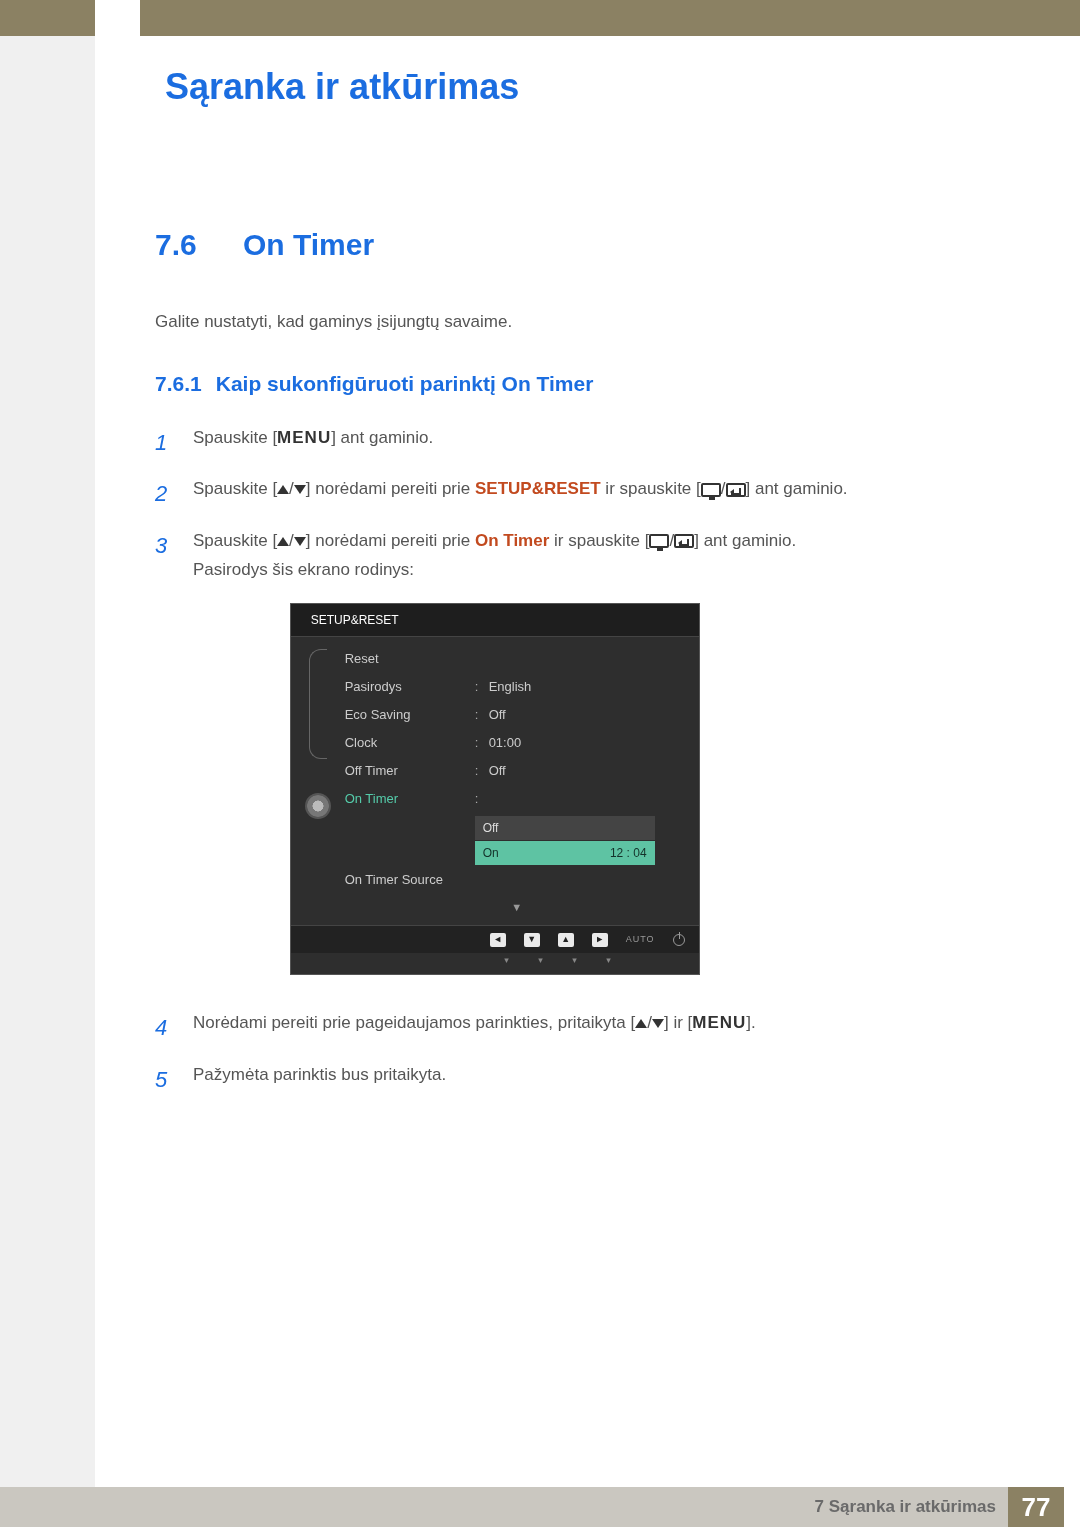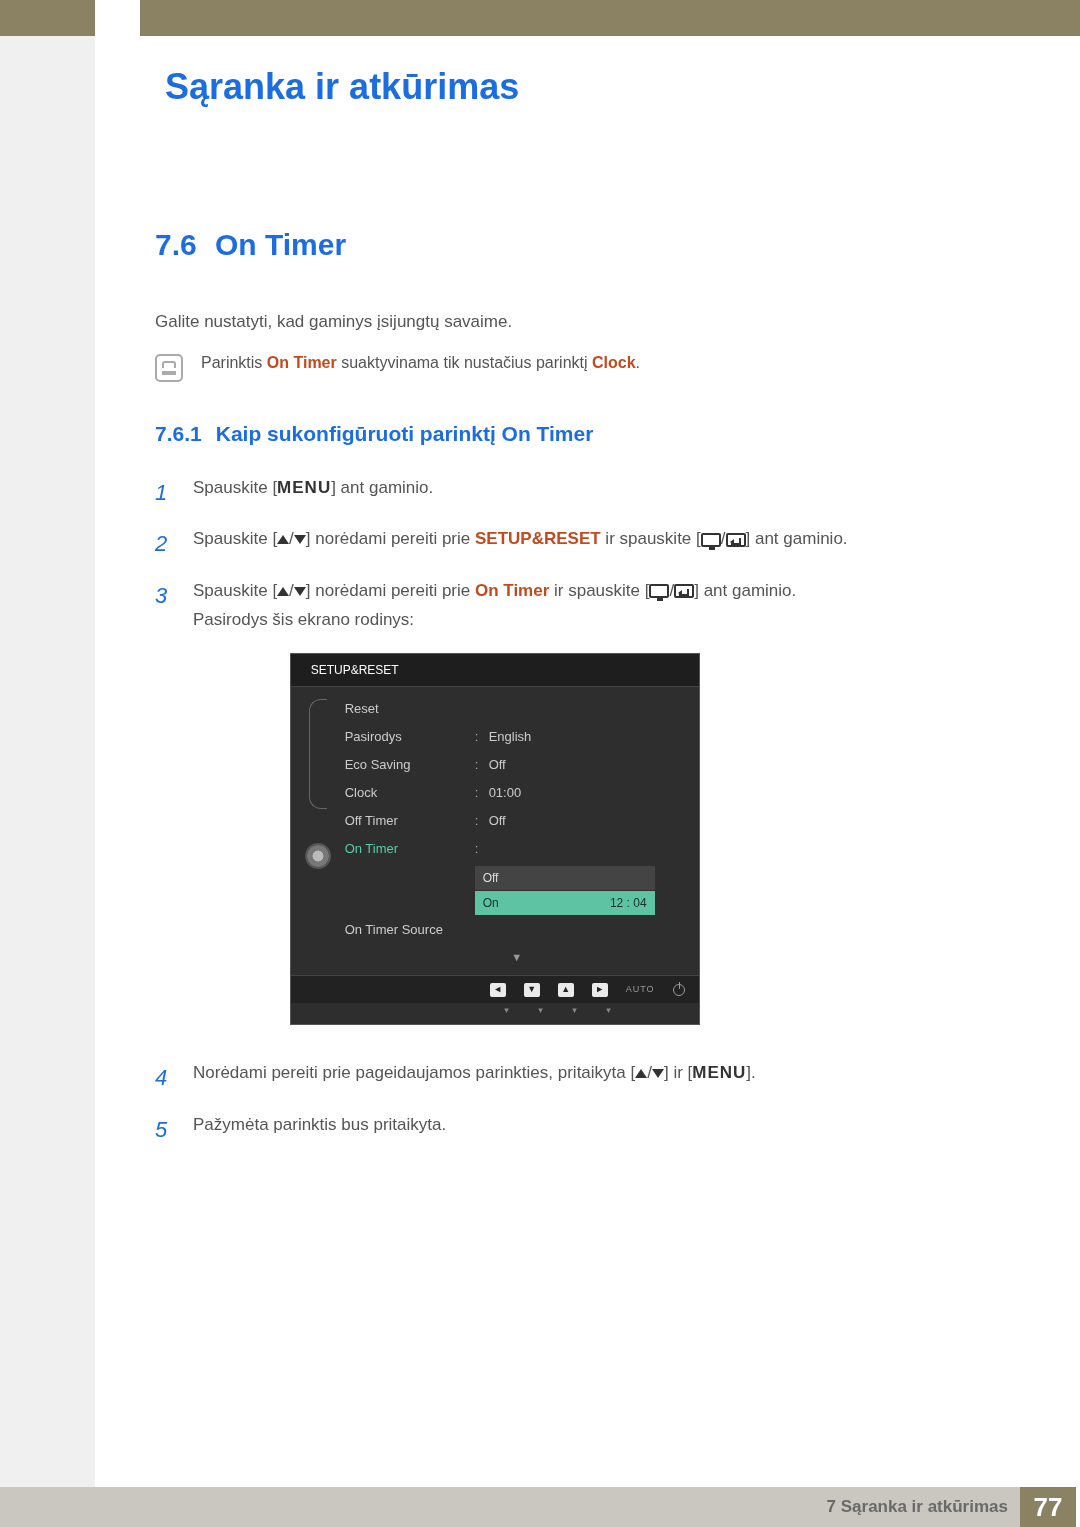"7.6" .section-heading { gap: none -> 28px }
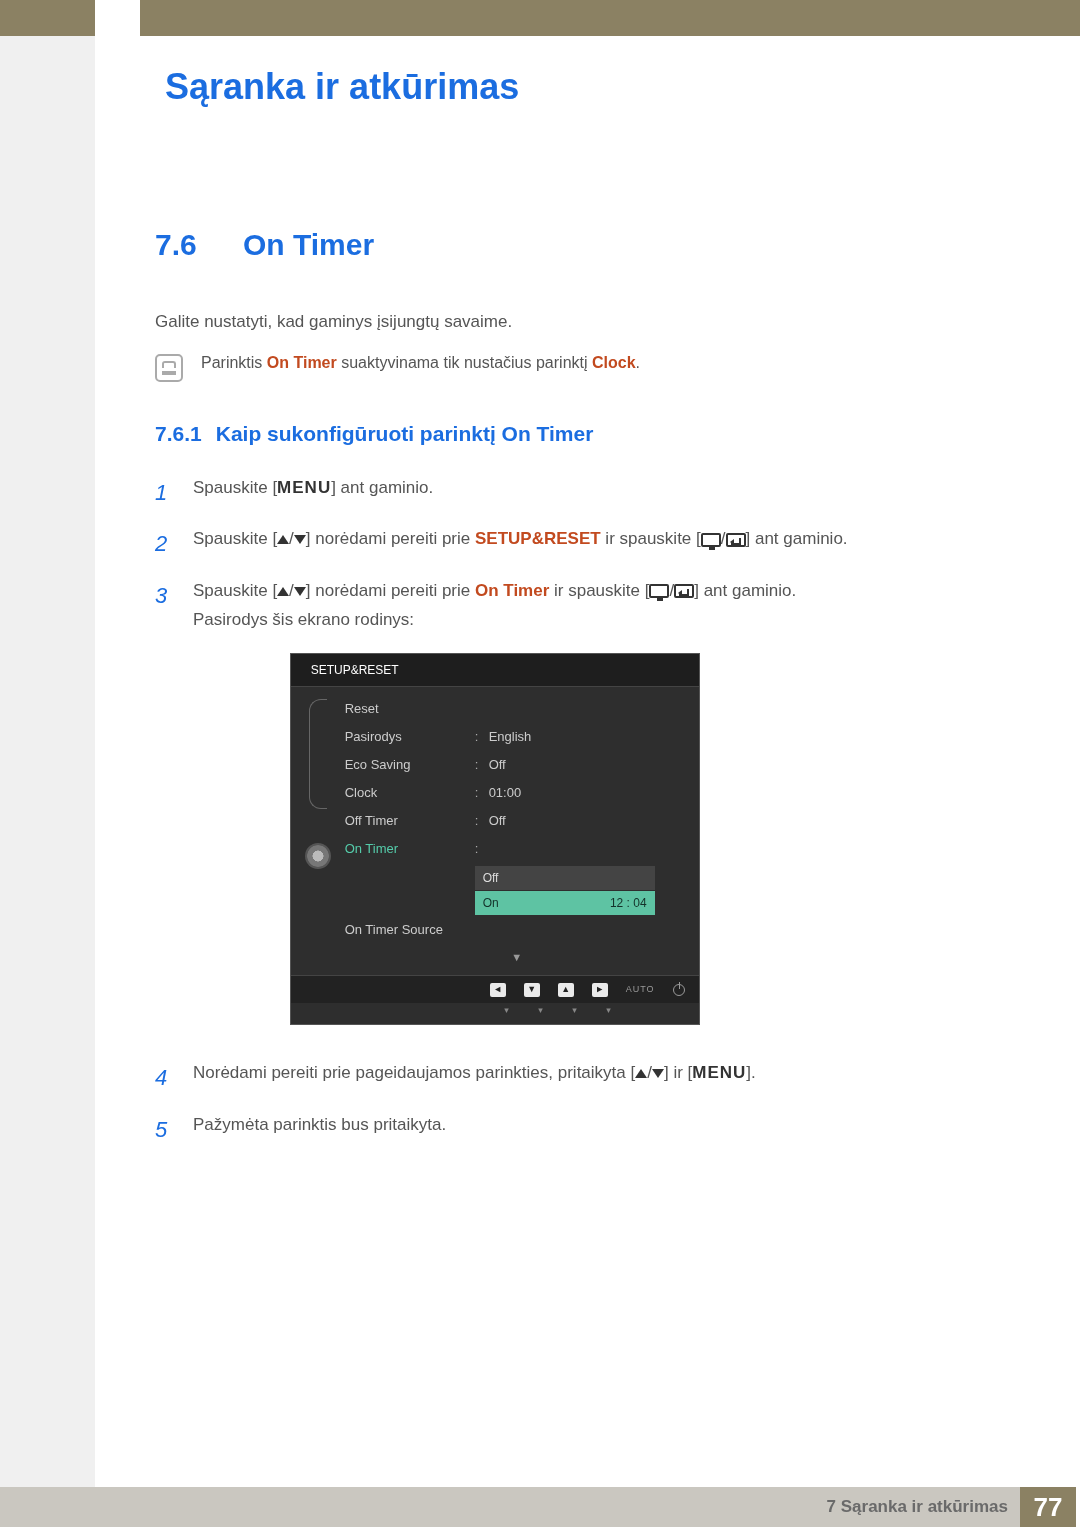"Parinktis On Timer suaktyvinama tik" div.note-row { html: <div> <span></span> <span> <span>Parinktis </span><span>On Timer</span><span> suaktyvinama tik nustačius parinktį </span><span>Clock</span><span>.</span> </span> </div> -> none }
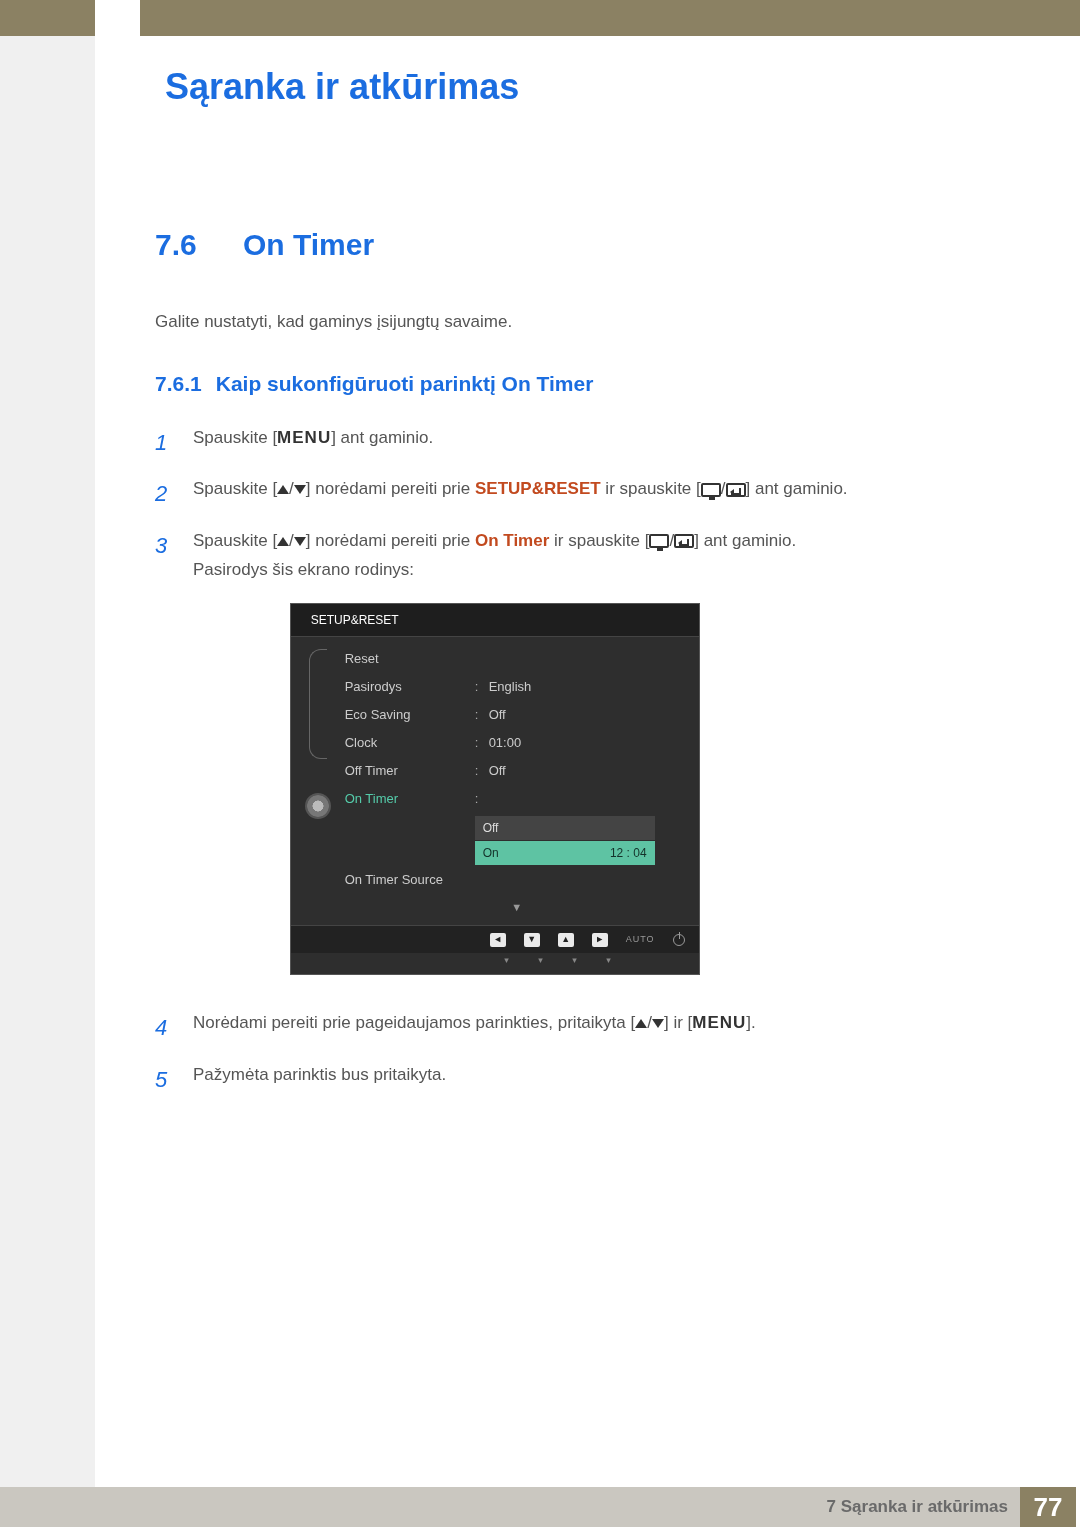"7 Sąranka ir atkūrimas" .footer { right: 4px -> 16px }
